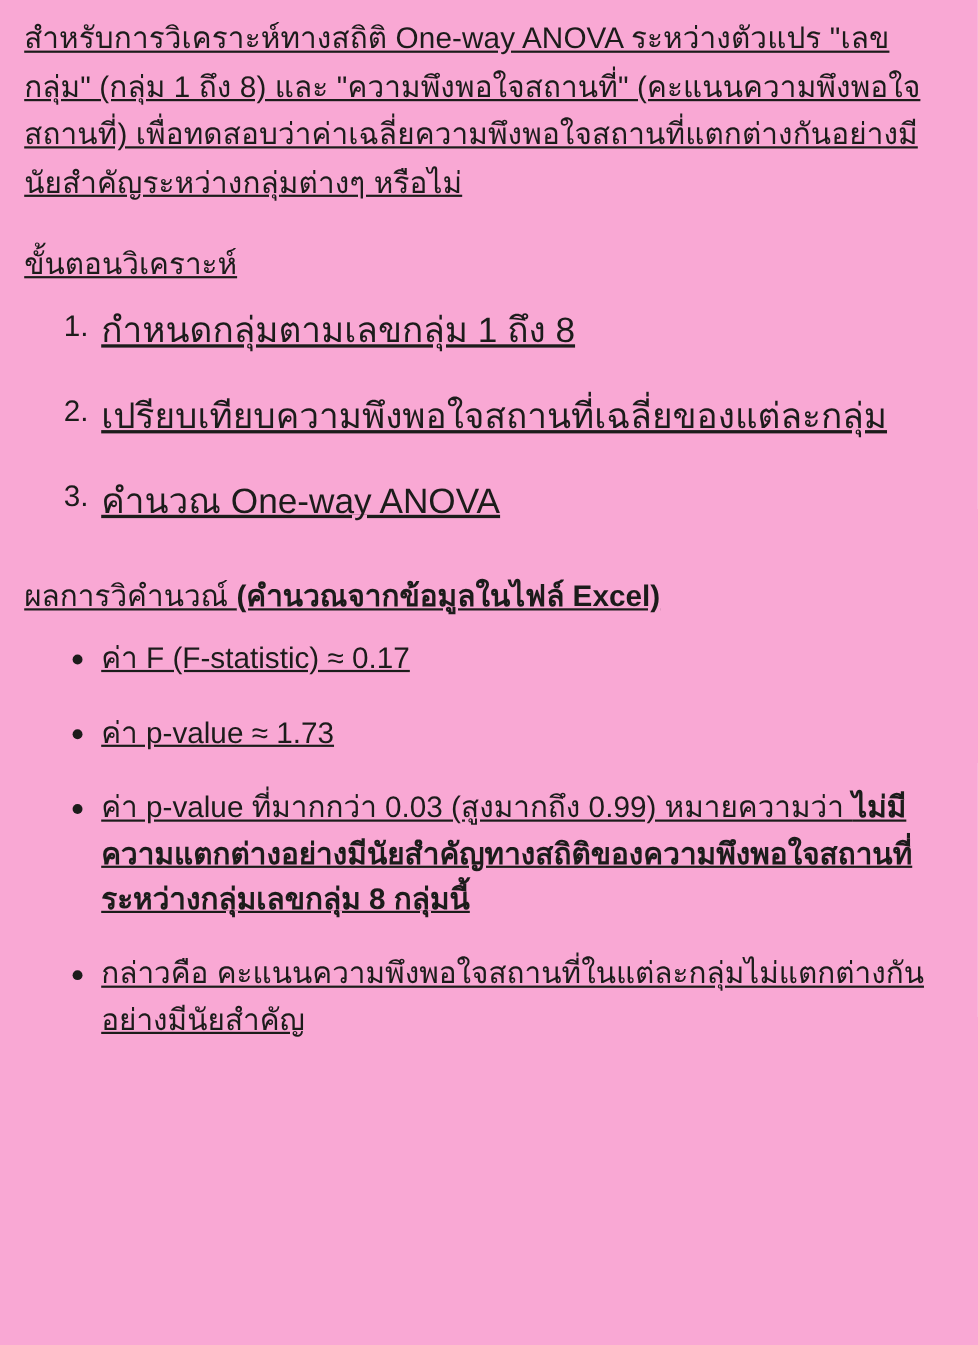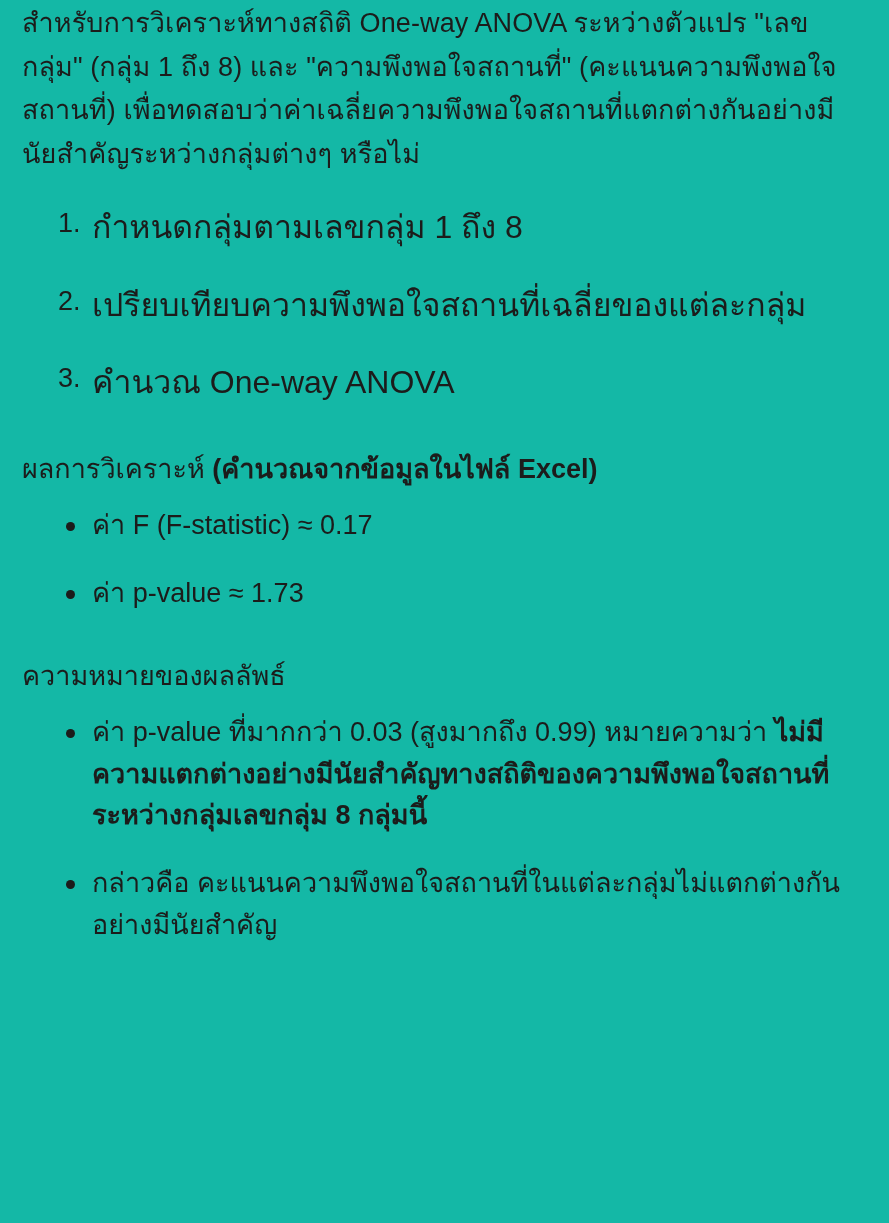"สำหรับการวิเคราะห์ทางสถิติ One-way ANOVA" .page { background: #14b8a6 -> #f9a8d4; padding: 2px 22px 20px 22px -> 14px 22px 20px 22px; text-decoration: none -> underline }
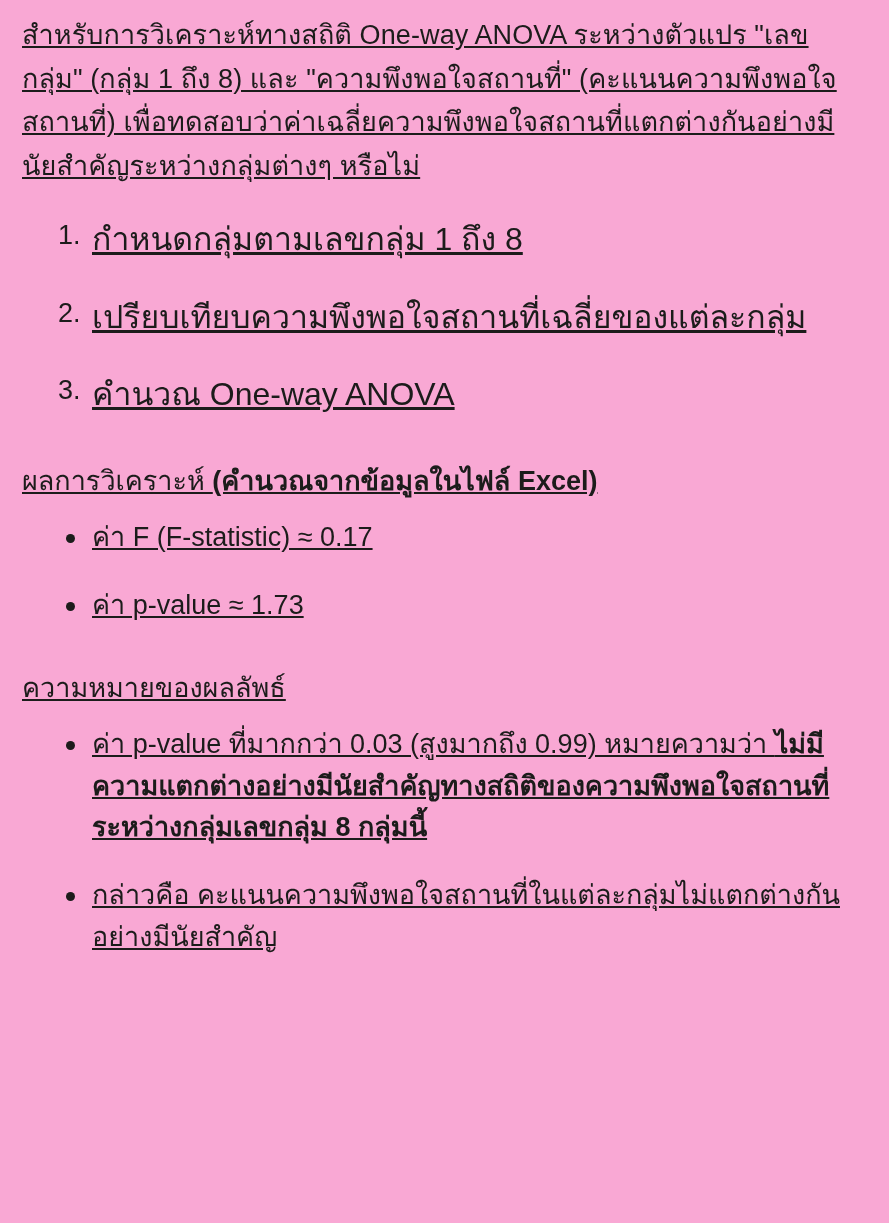"ขั้นตอนวิเคราะห์" p.section-head { html: none -> <p>ขั้นตอนวิเคราะห์</p> }
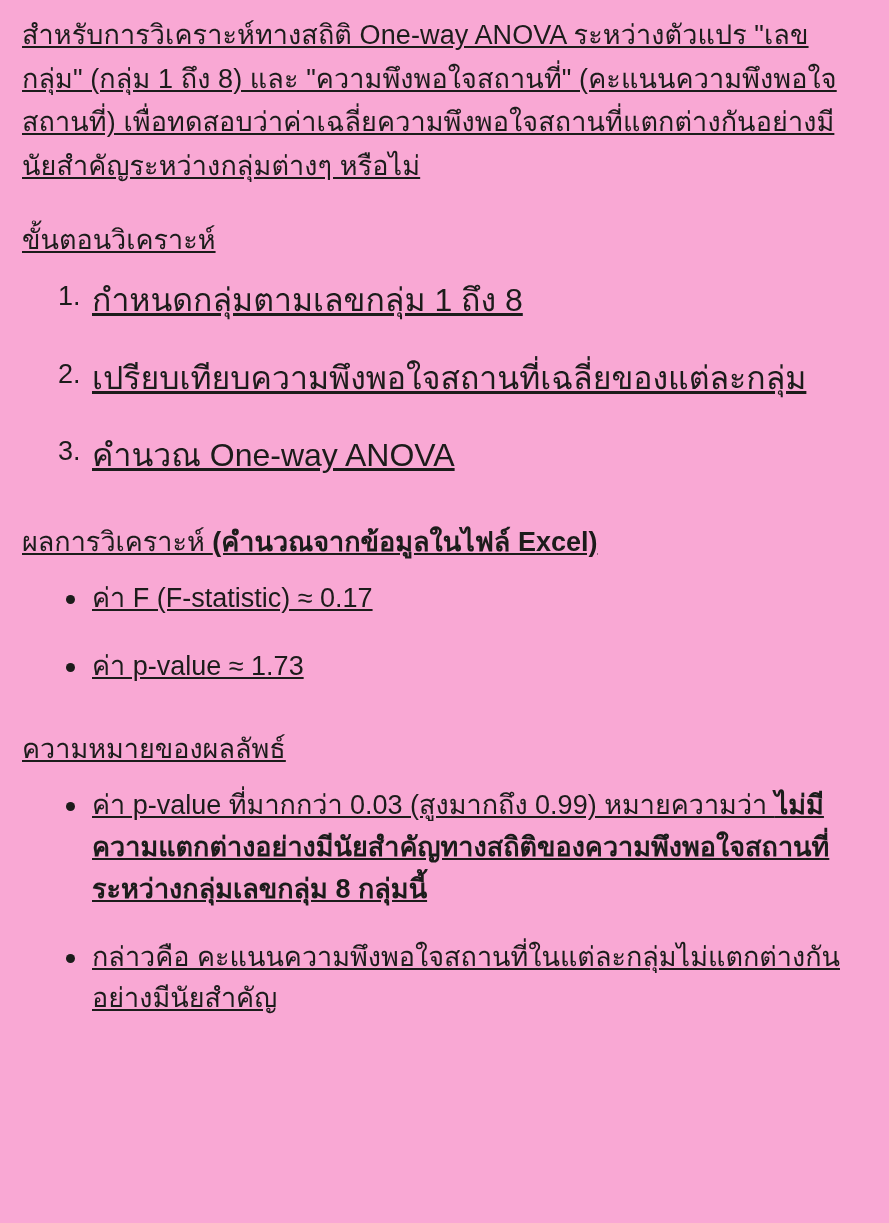"ผลการวิเคราะห์" span { text: ผลการวิเคราะห์ -> ผลการวิคำนวณ์ }
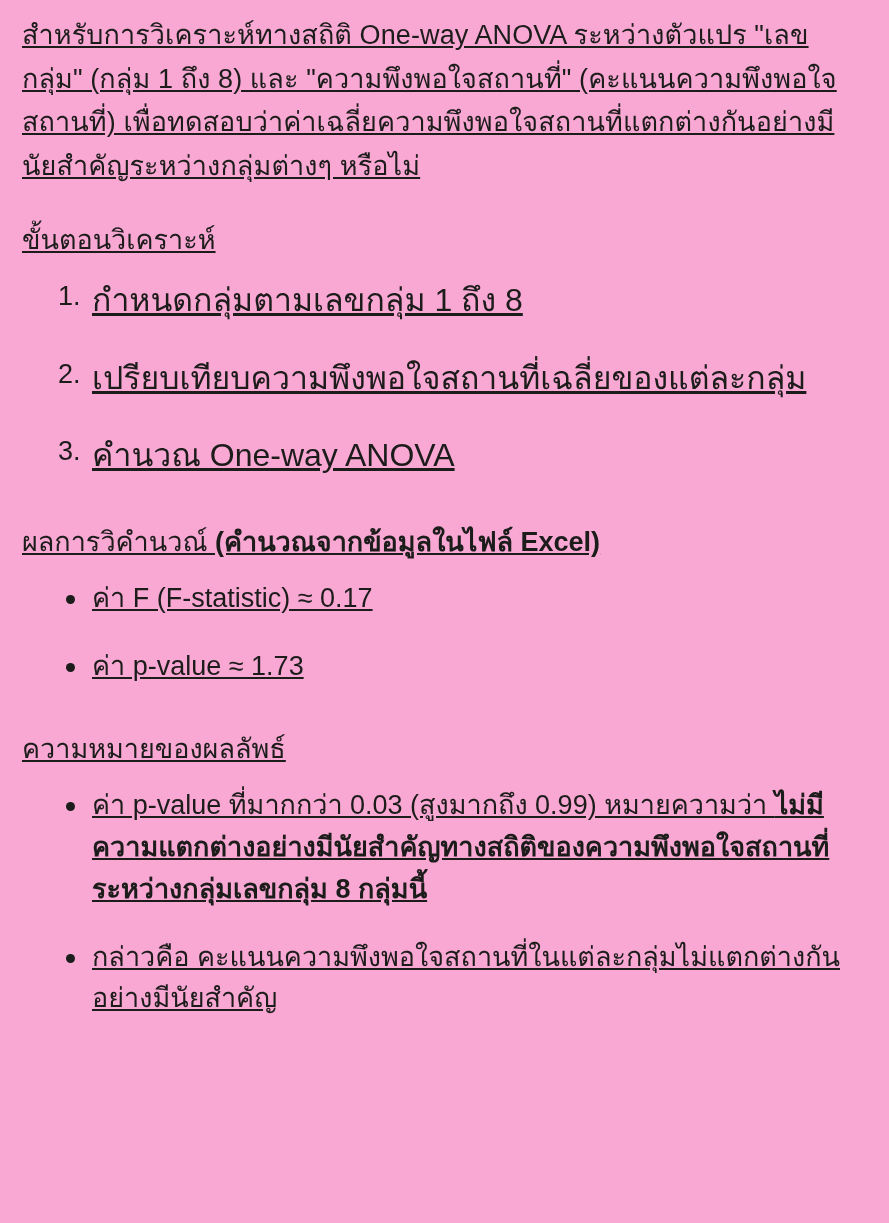"ความหมายของผลลัพธ์" p.section-head { html: <p>ความหมายของผลลัพธ์</p> -> none }
